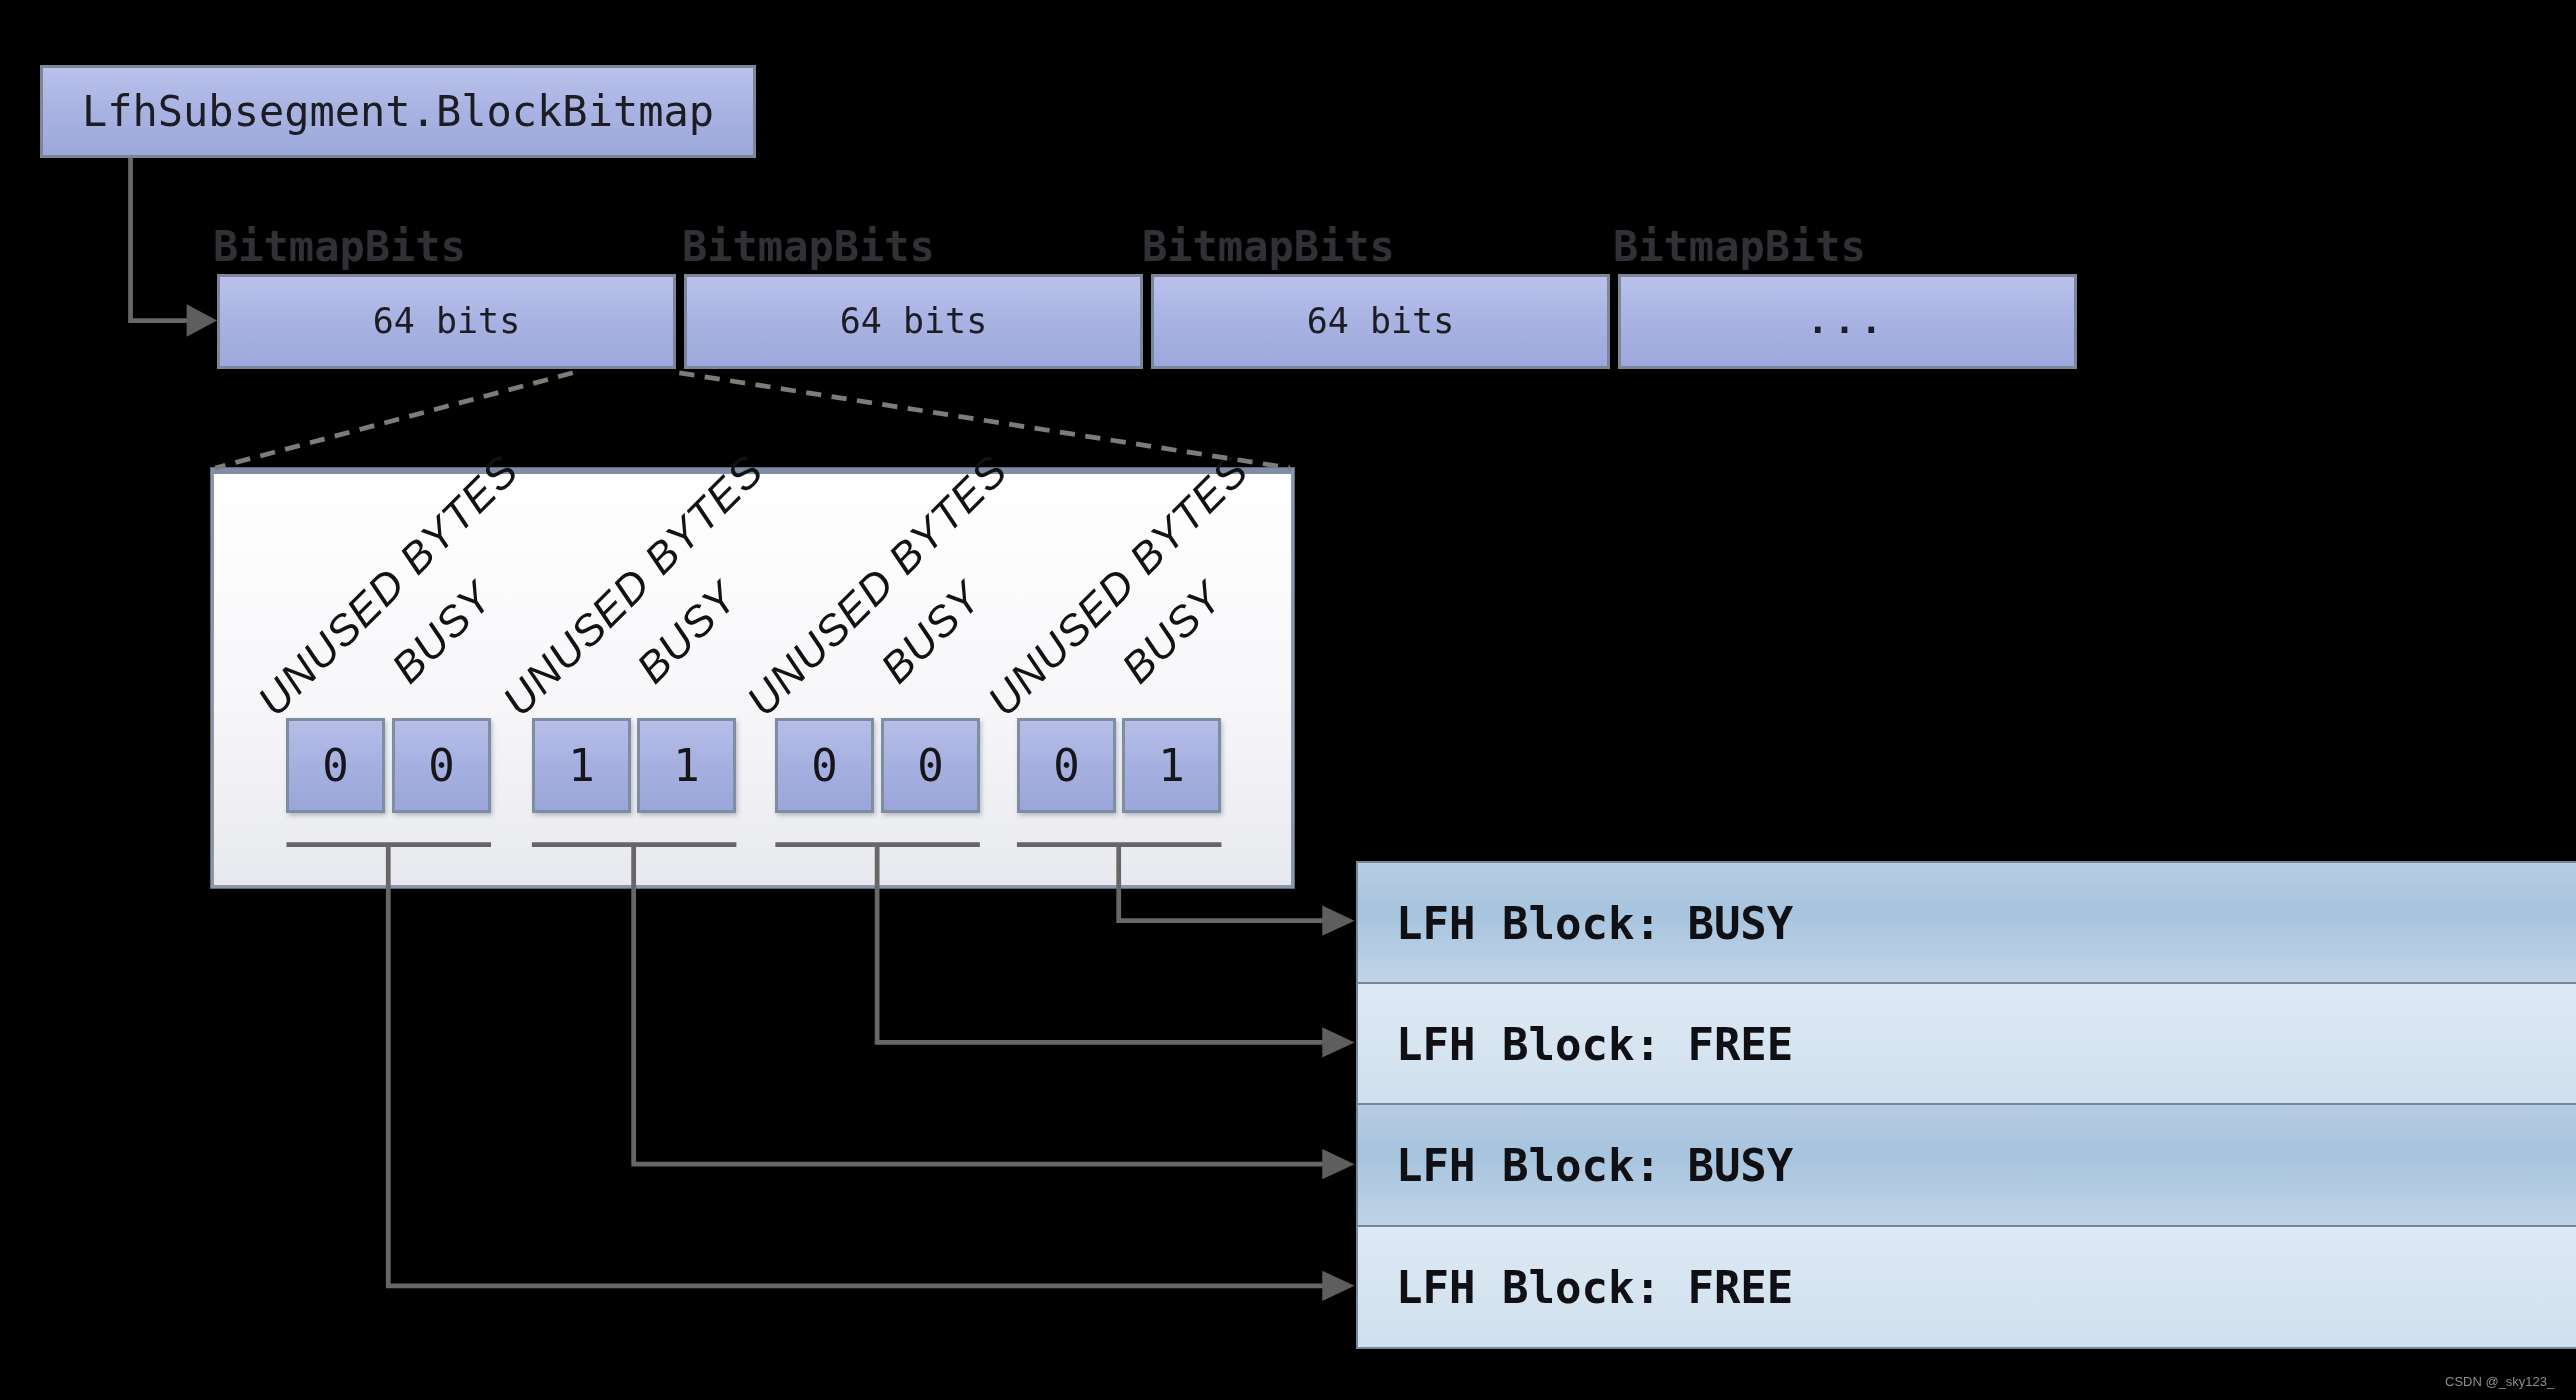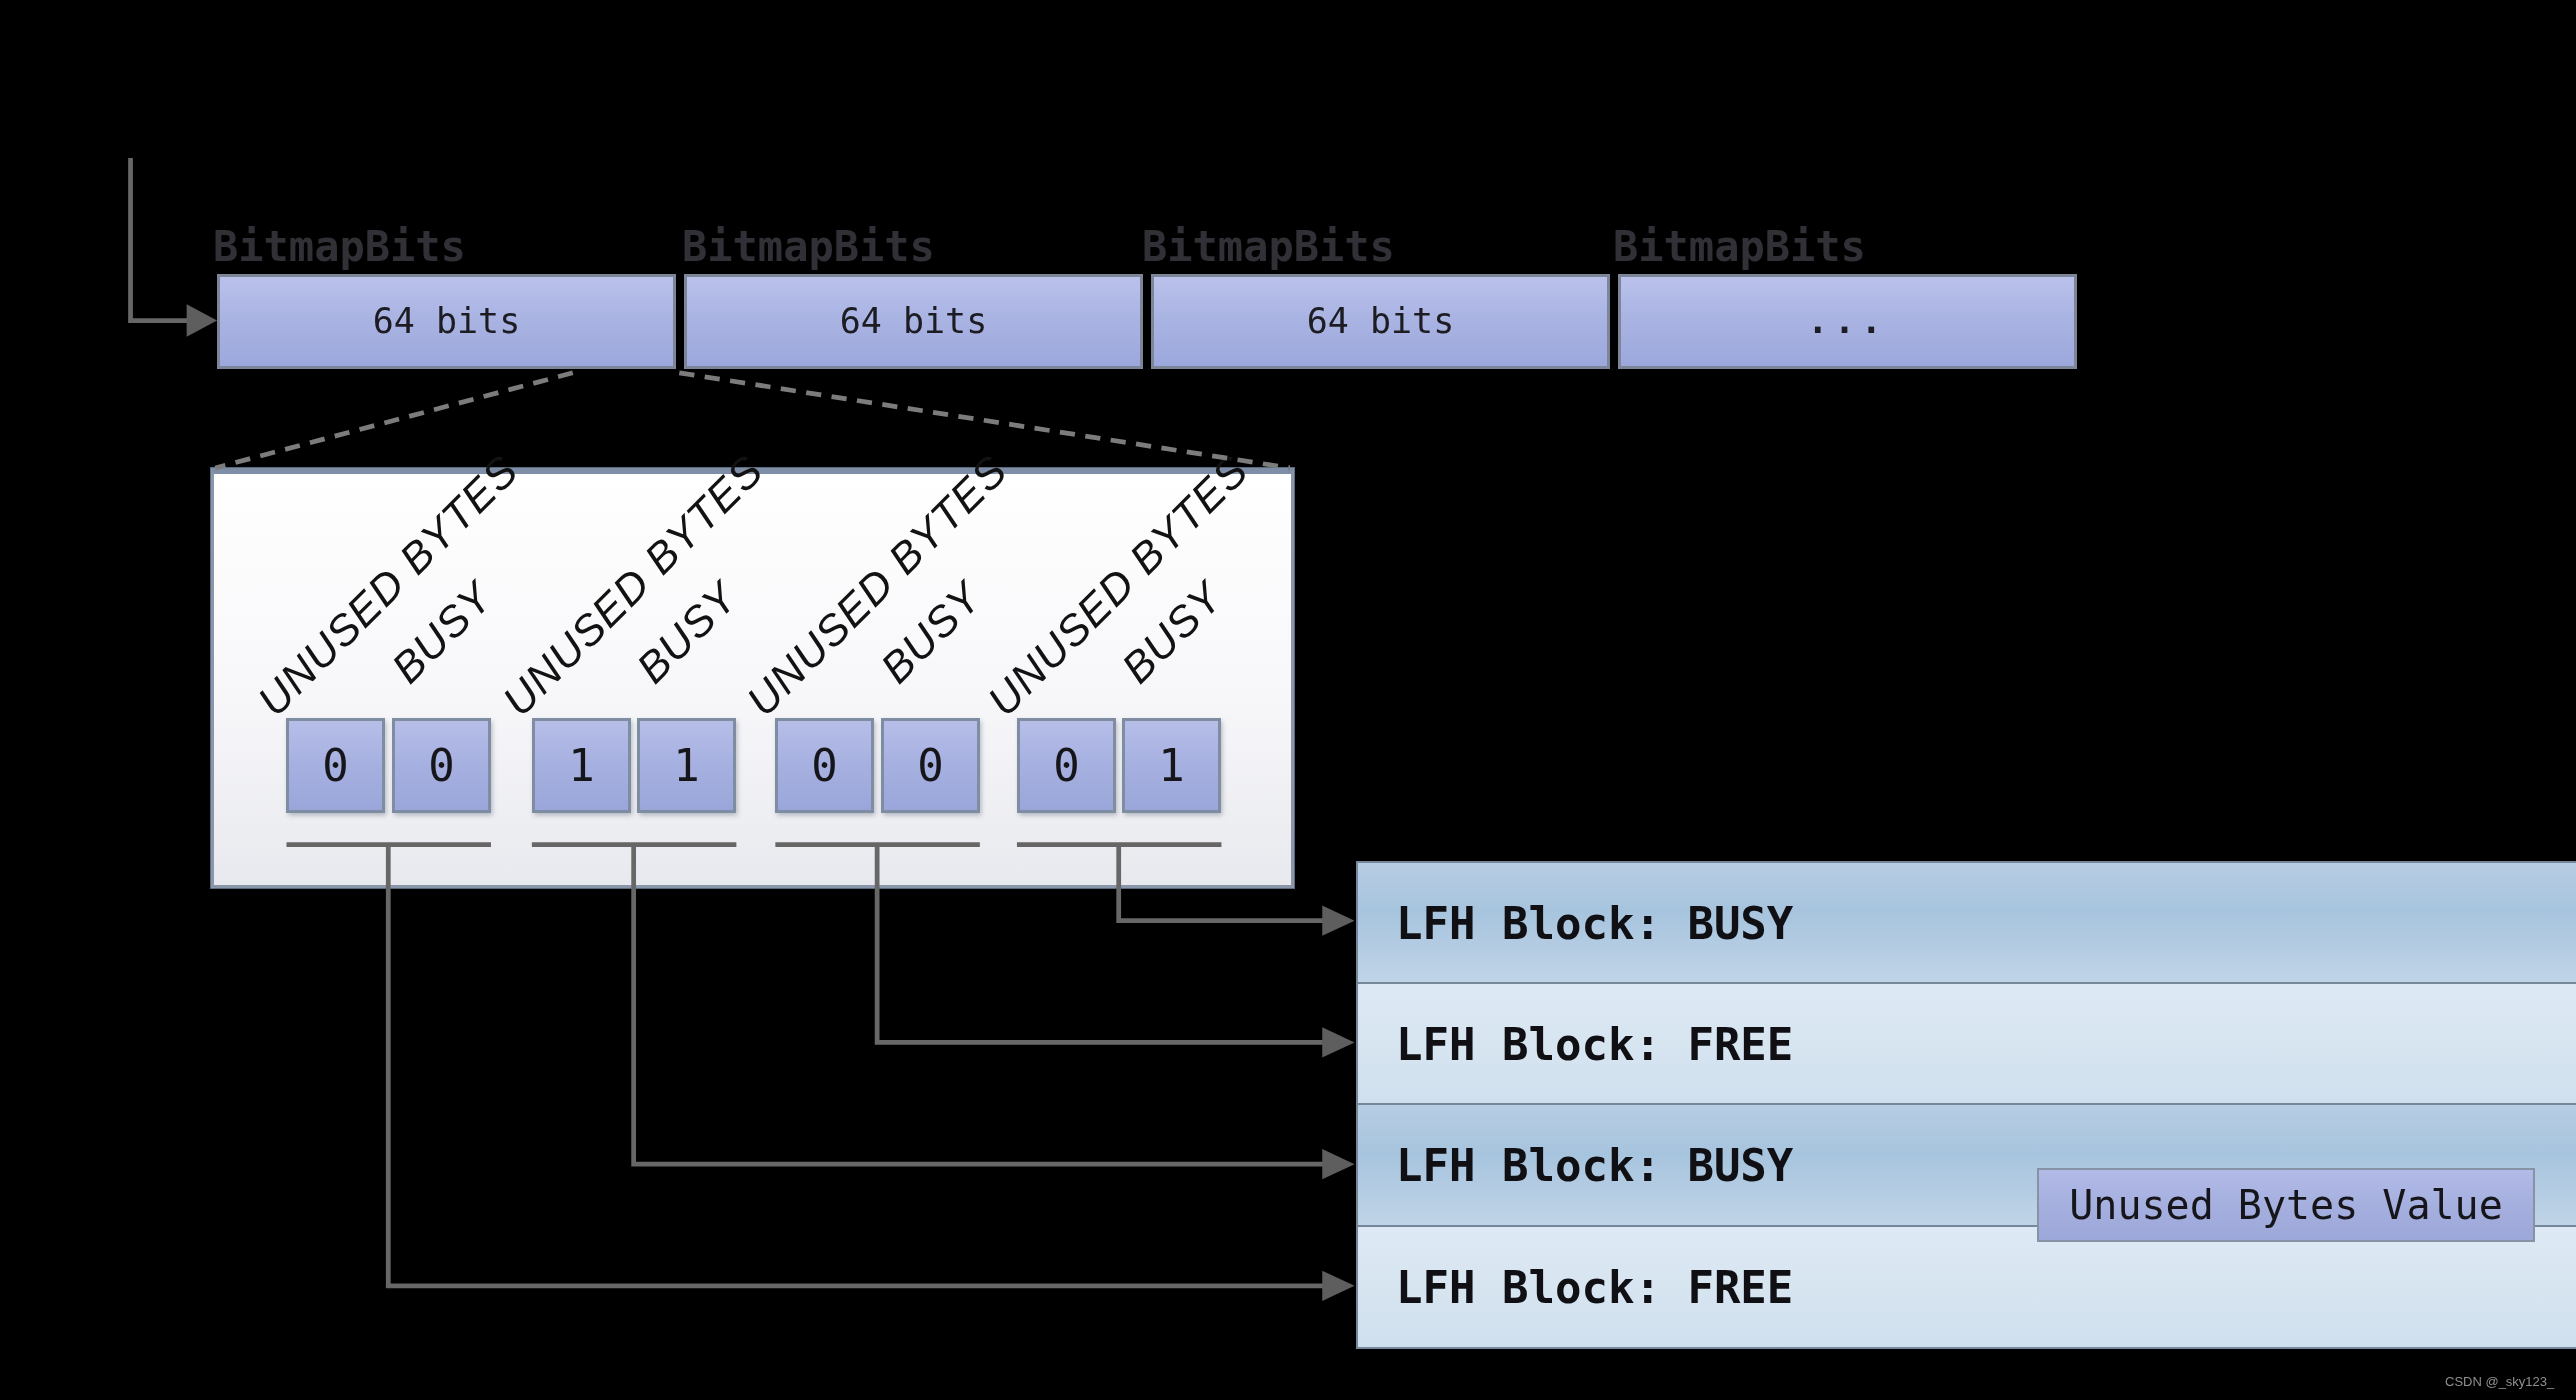"LfhSubsegment.BlockBitmap" div.abs { html: none -> <div> <span>LfhSubsegment.BlockBitmap</span> </div> }
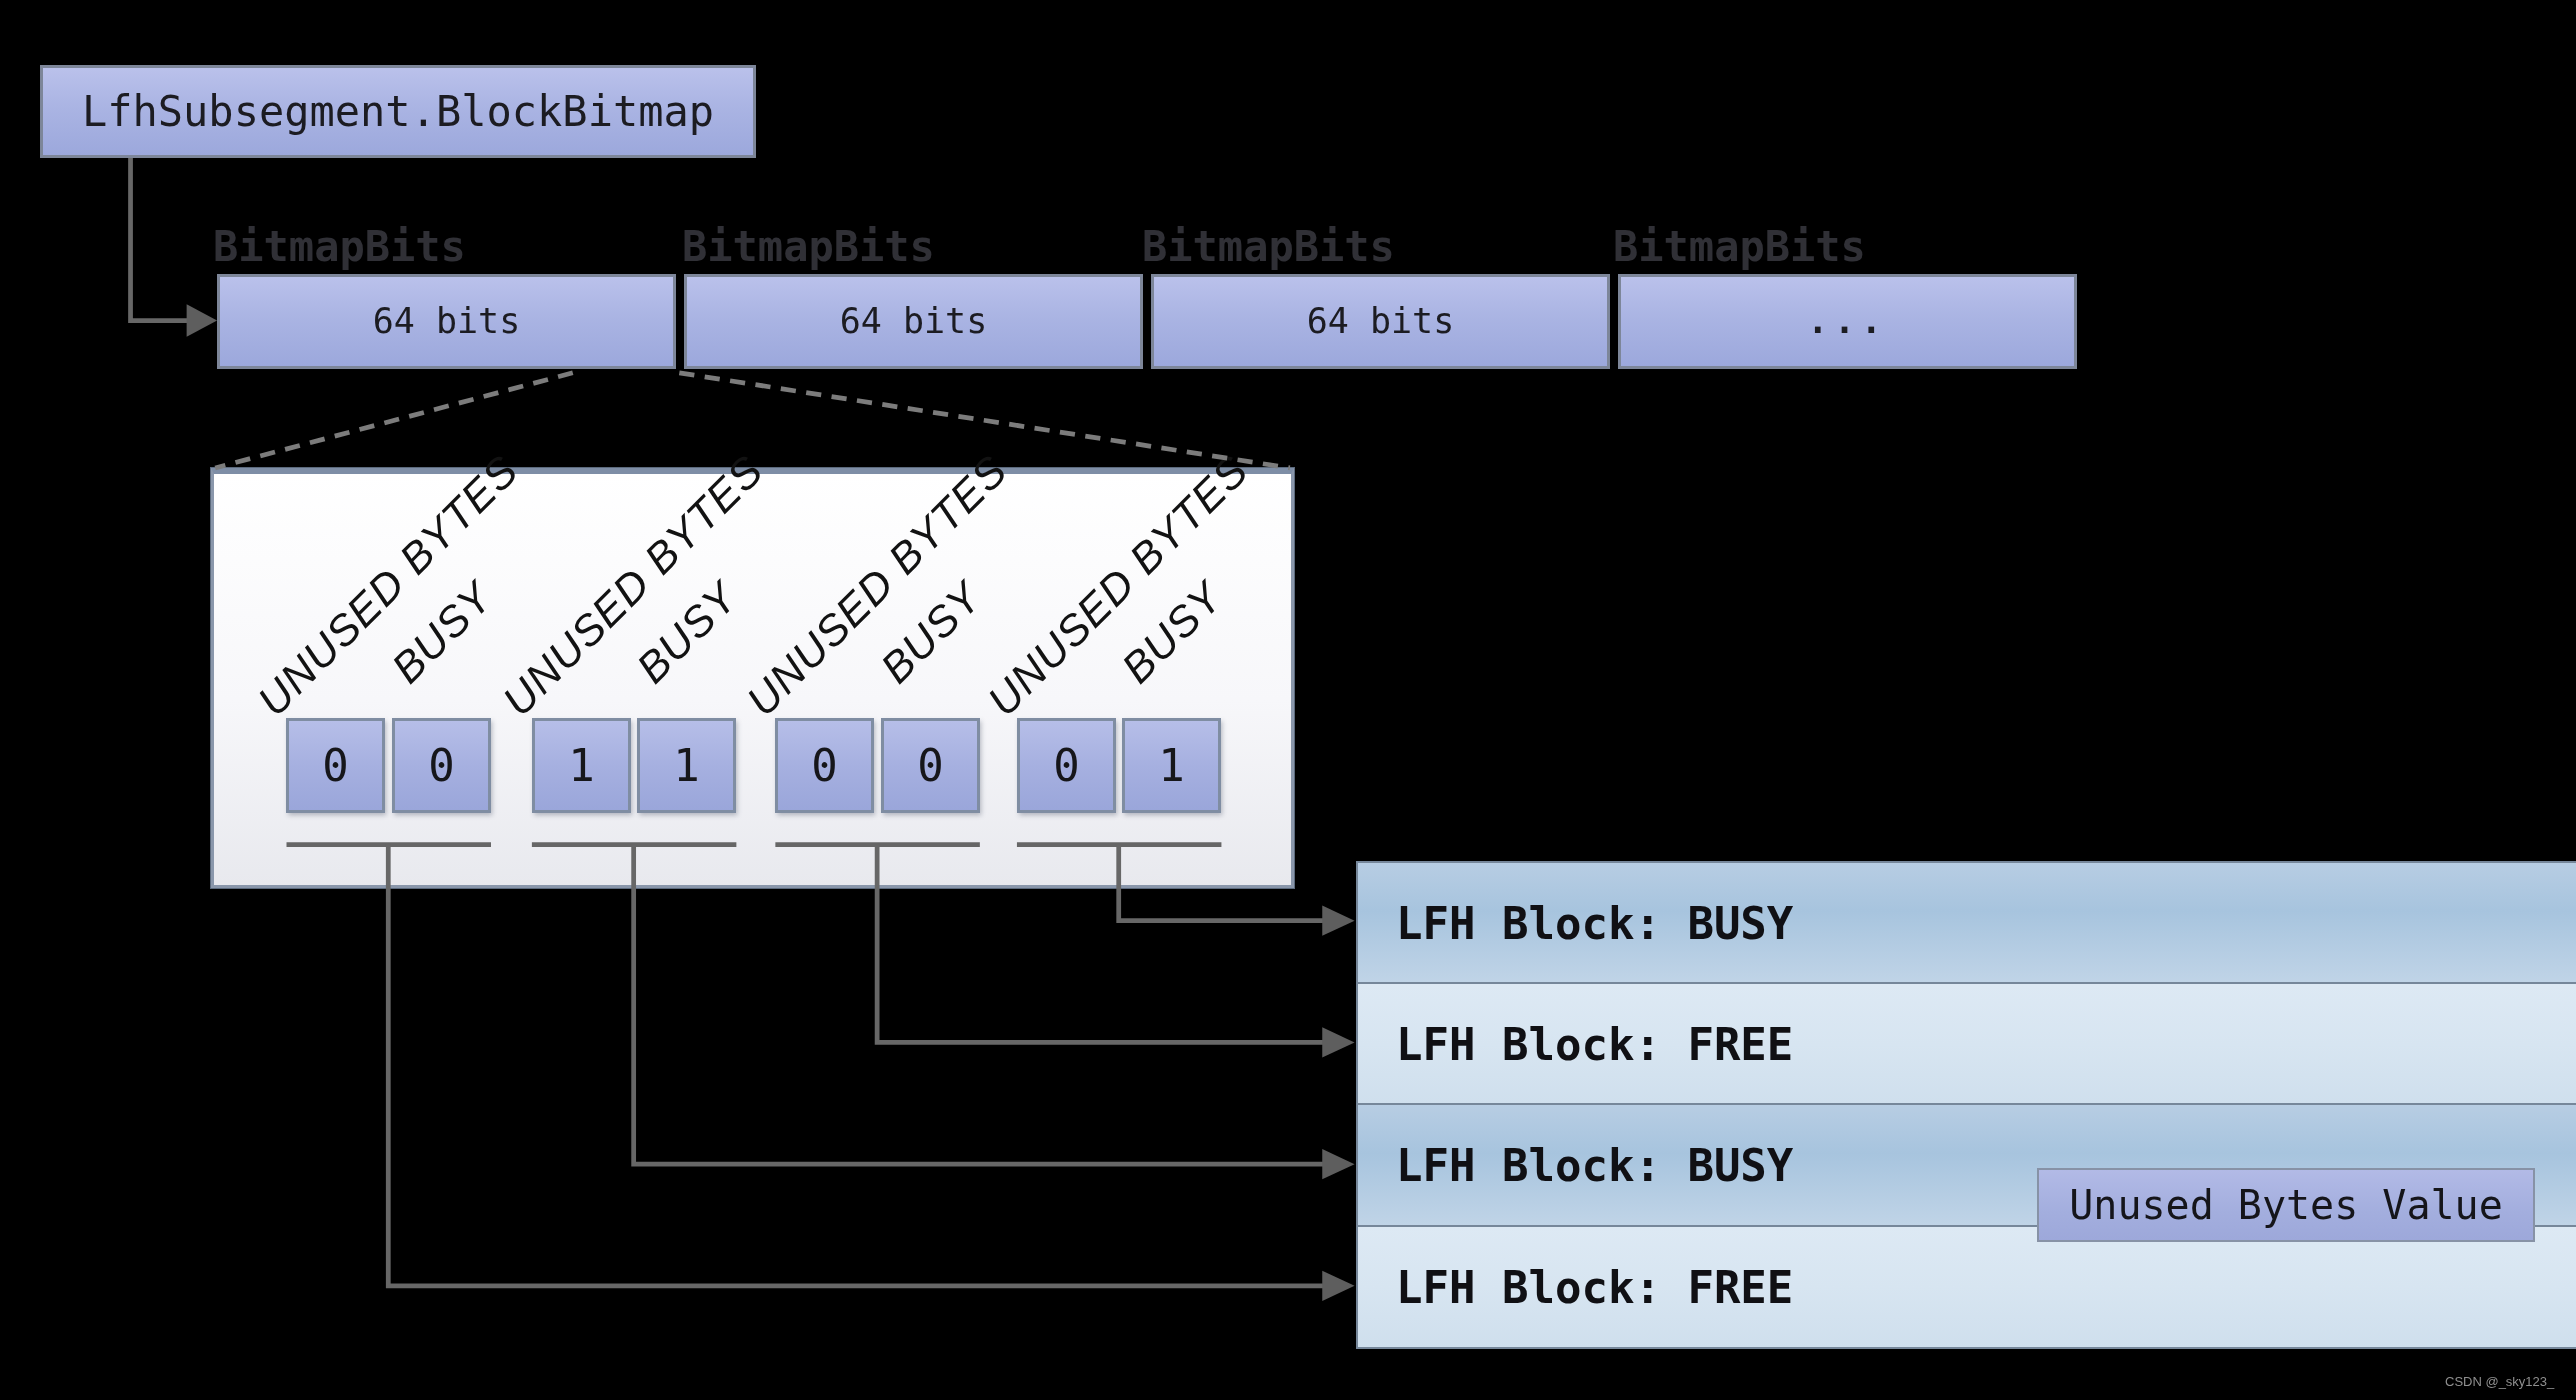"Unused Bytes Value" div.abs { html: <div>Unused Bytes Value</div> -> none }
